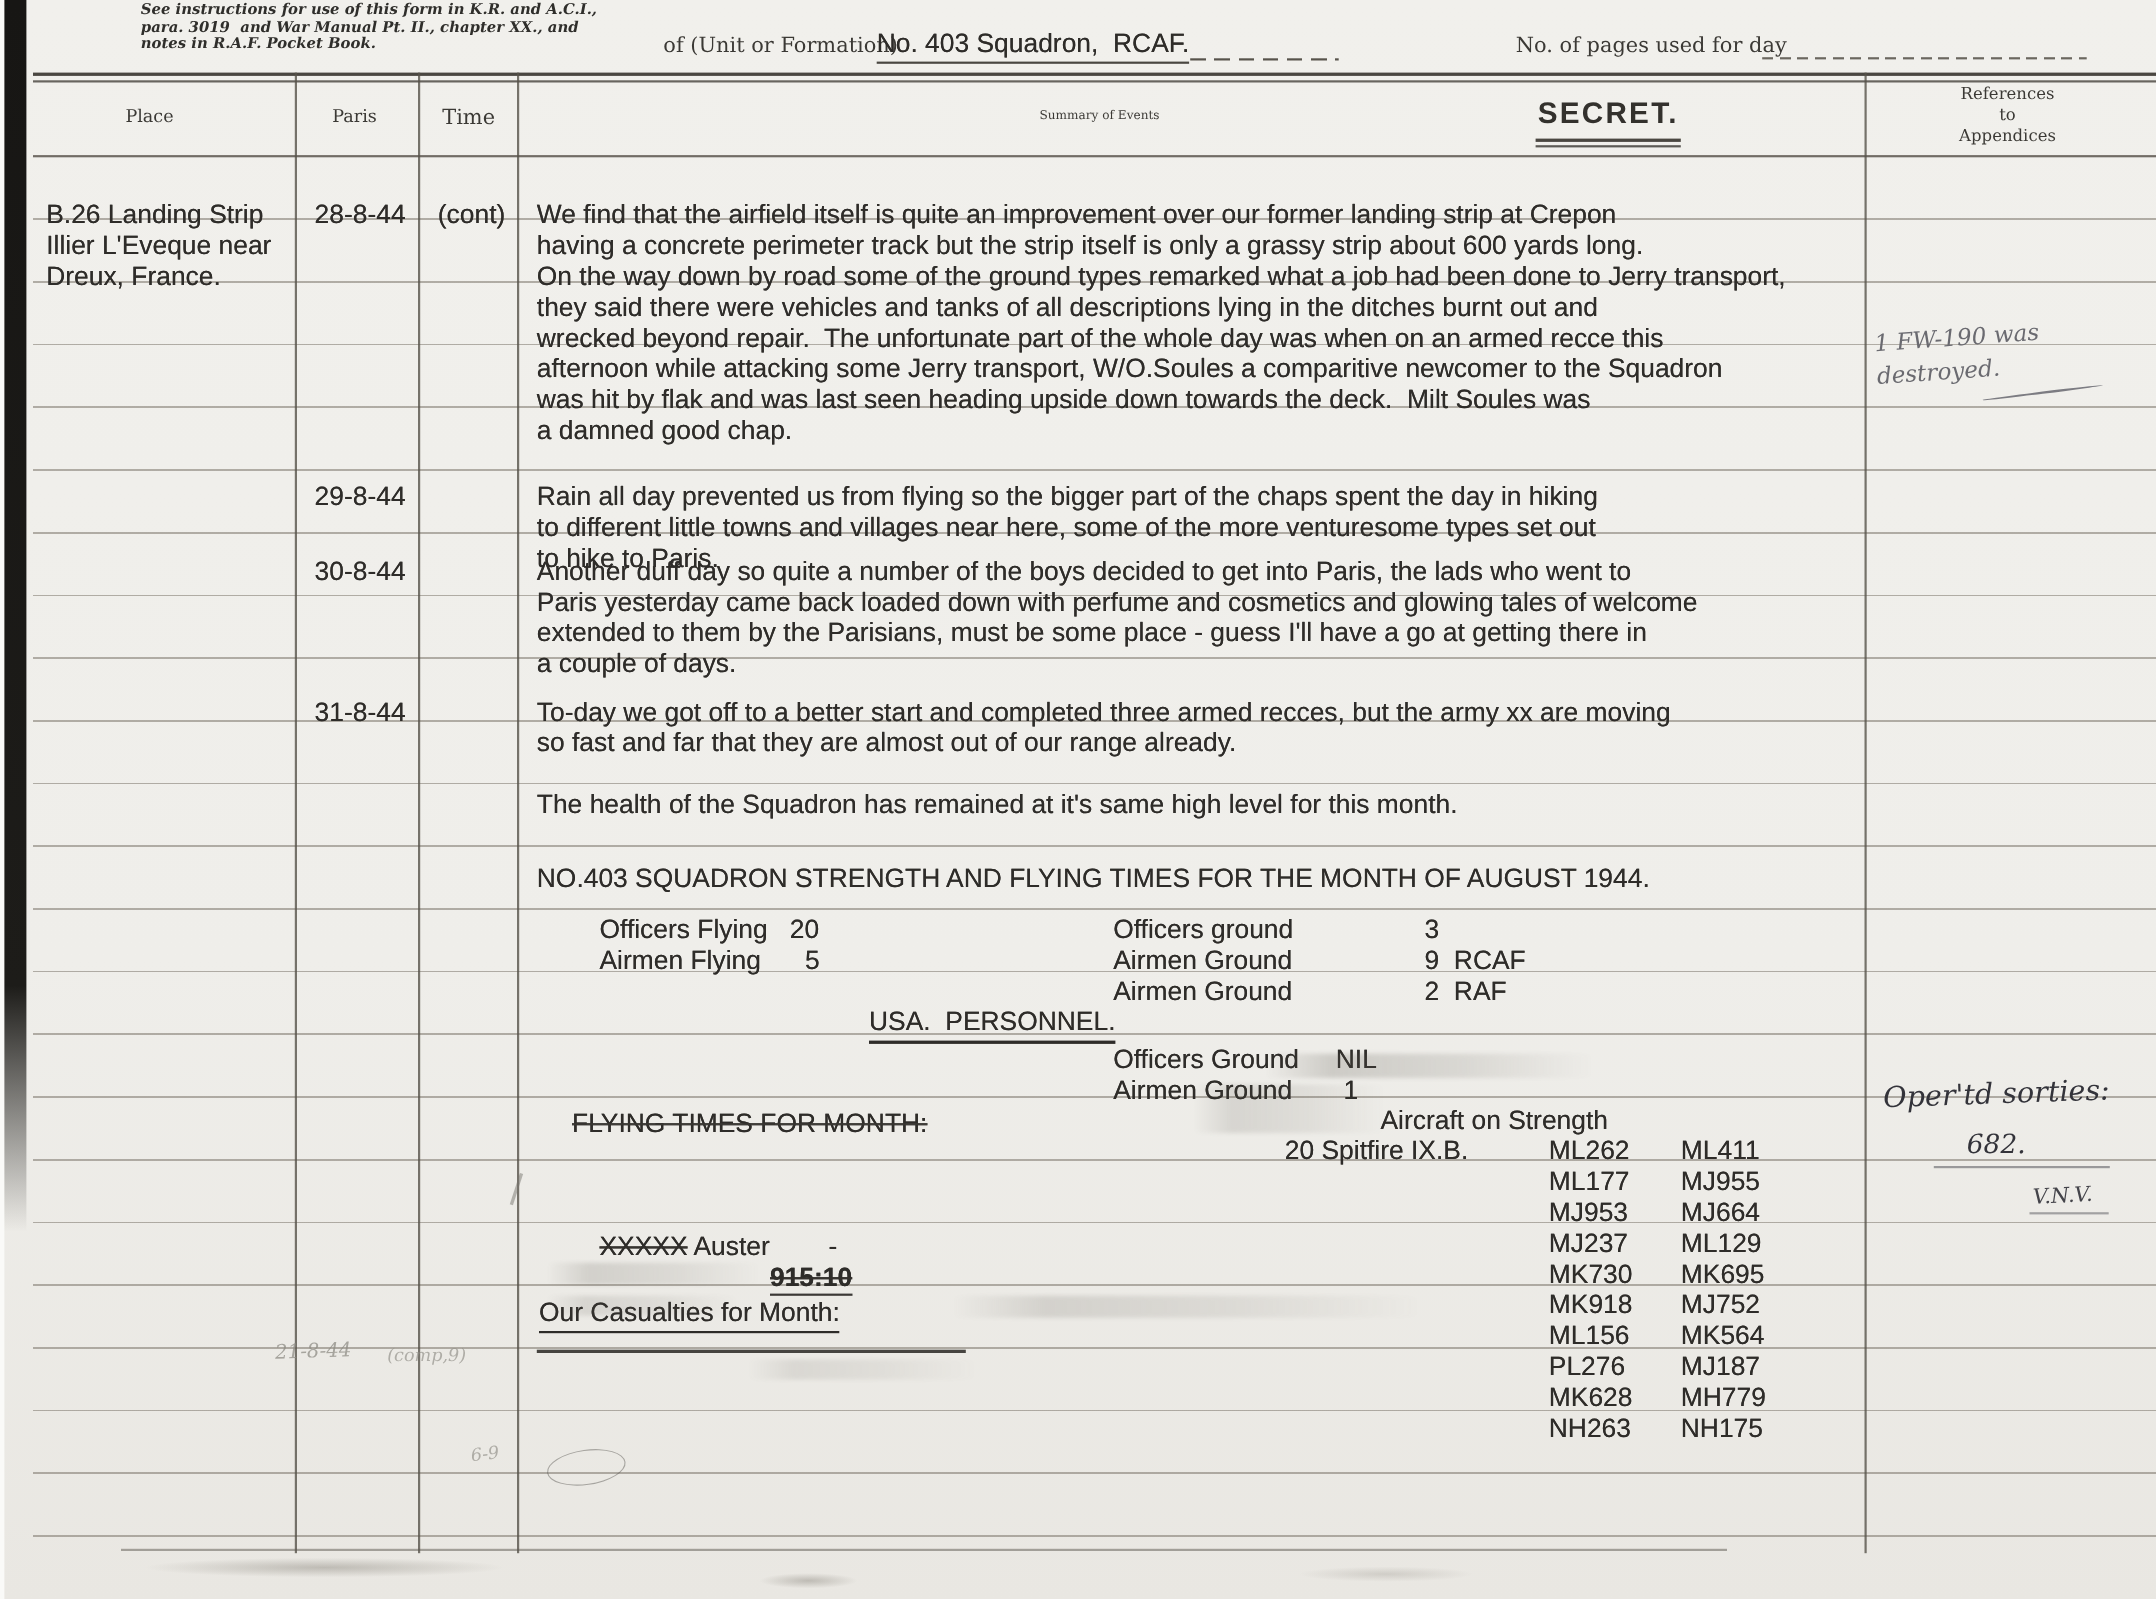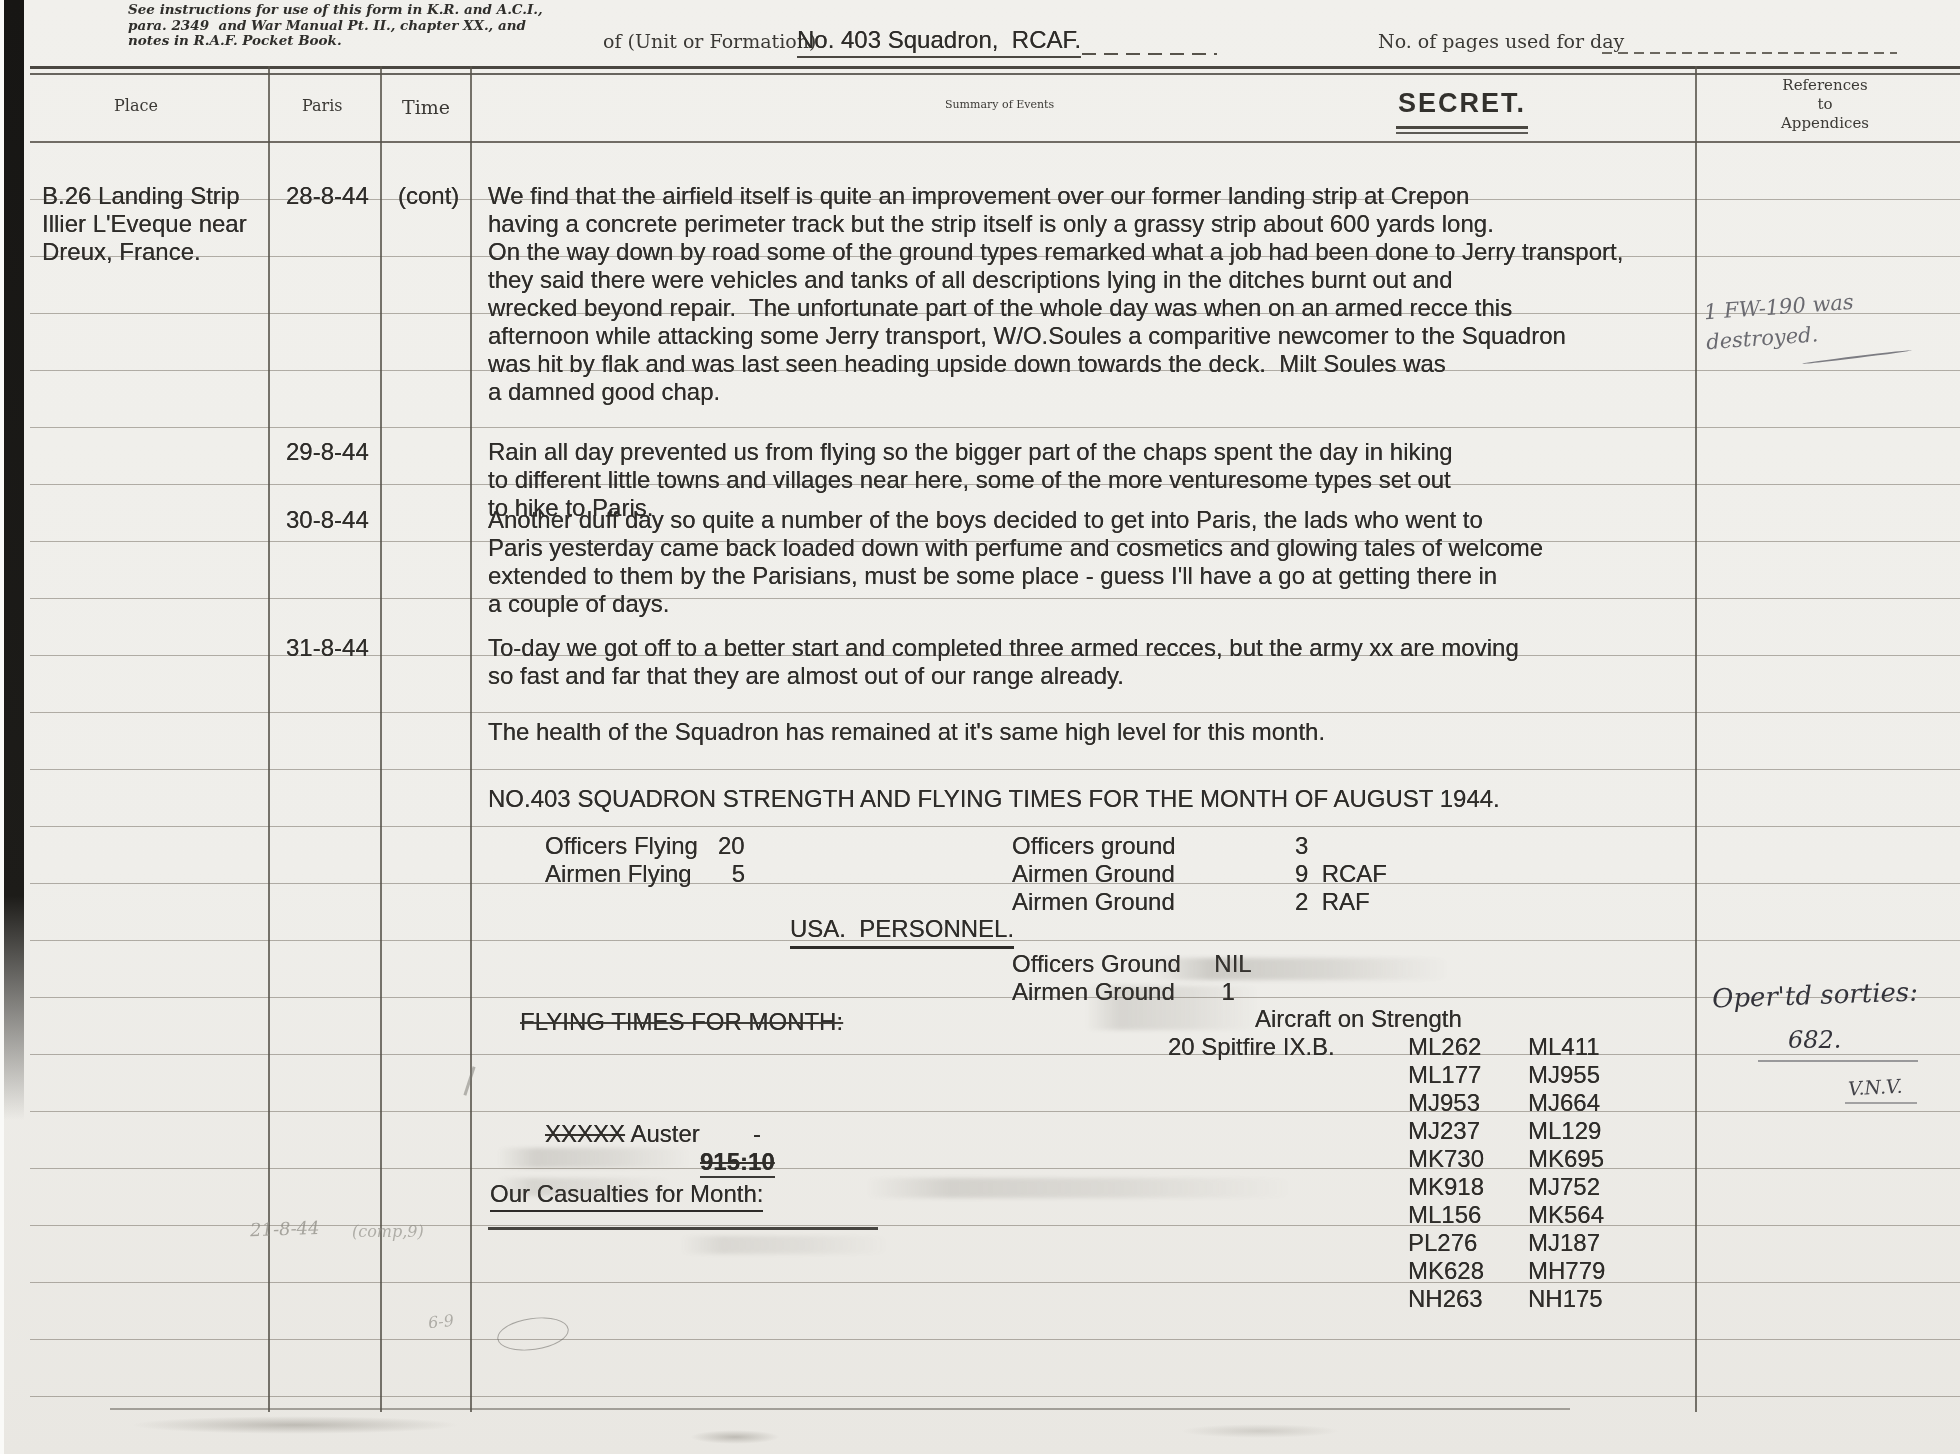"See instructions for use of" div.abs { text: 2349 -> 3019 }
